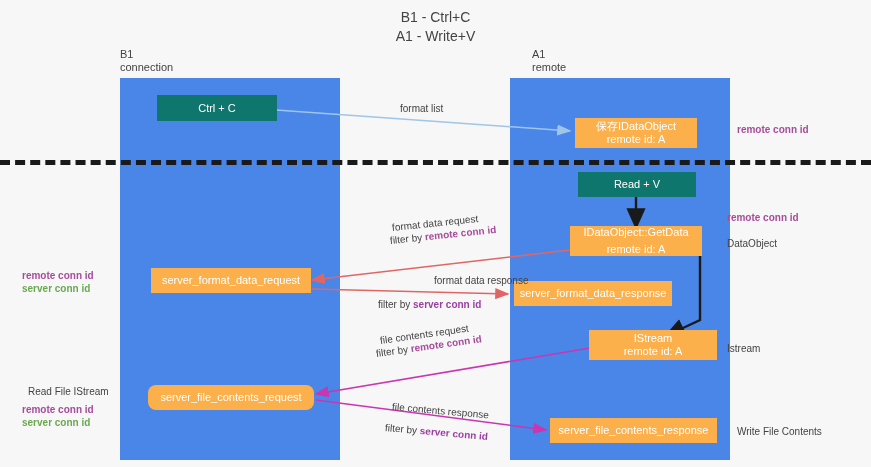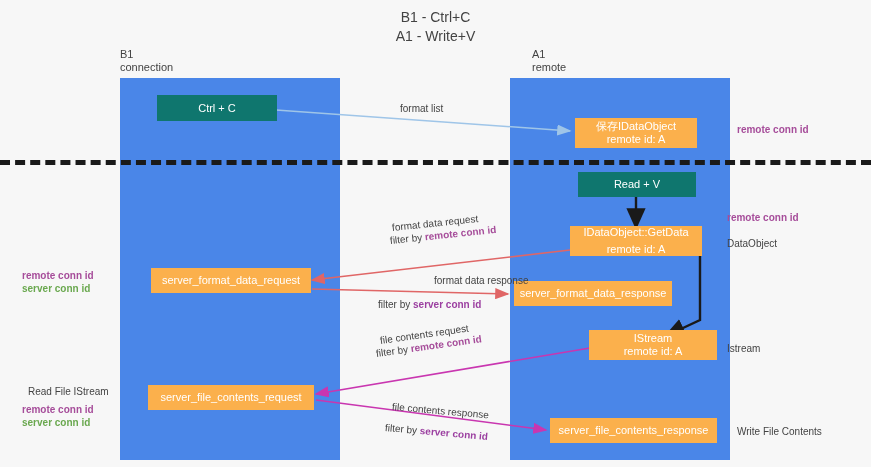"server_file_contents_request" div.node { border-radius: none -> 8px }
